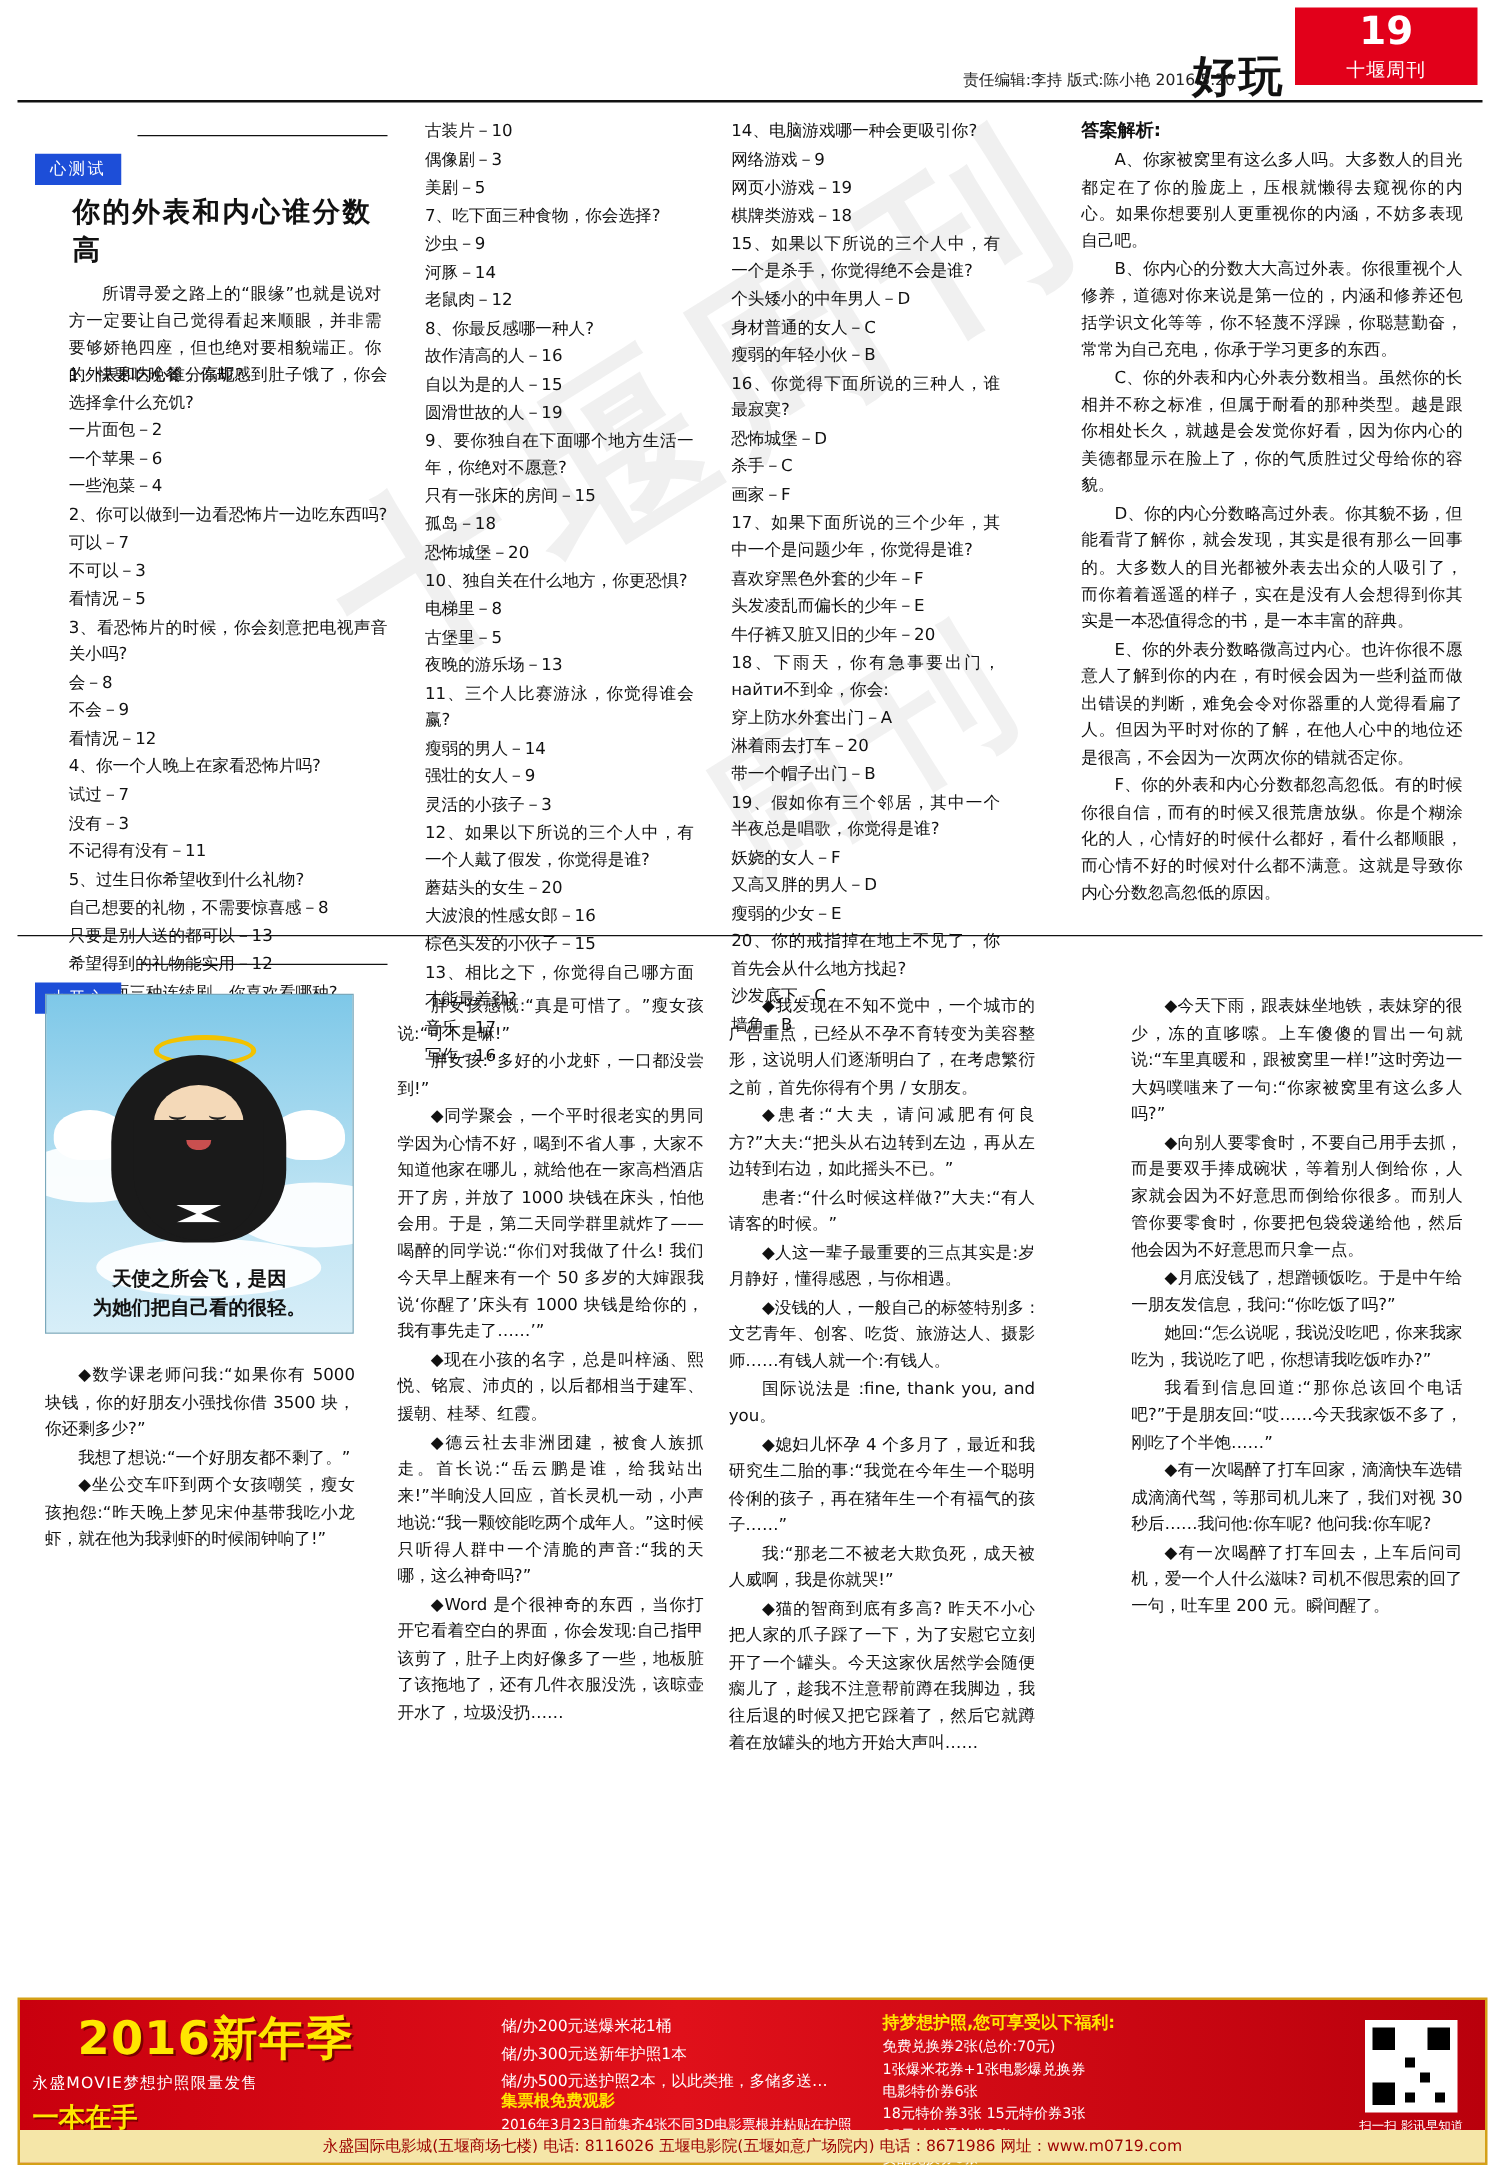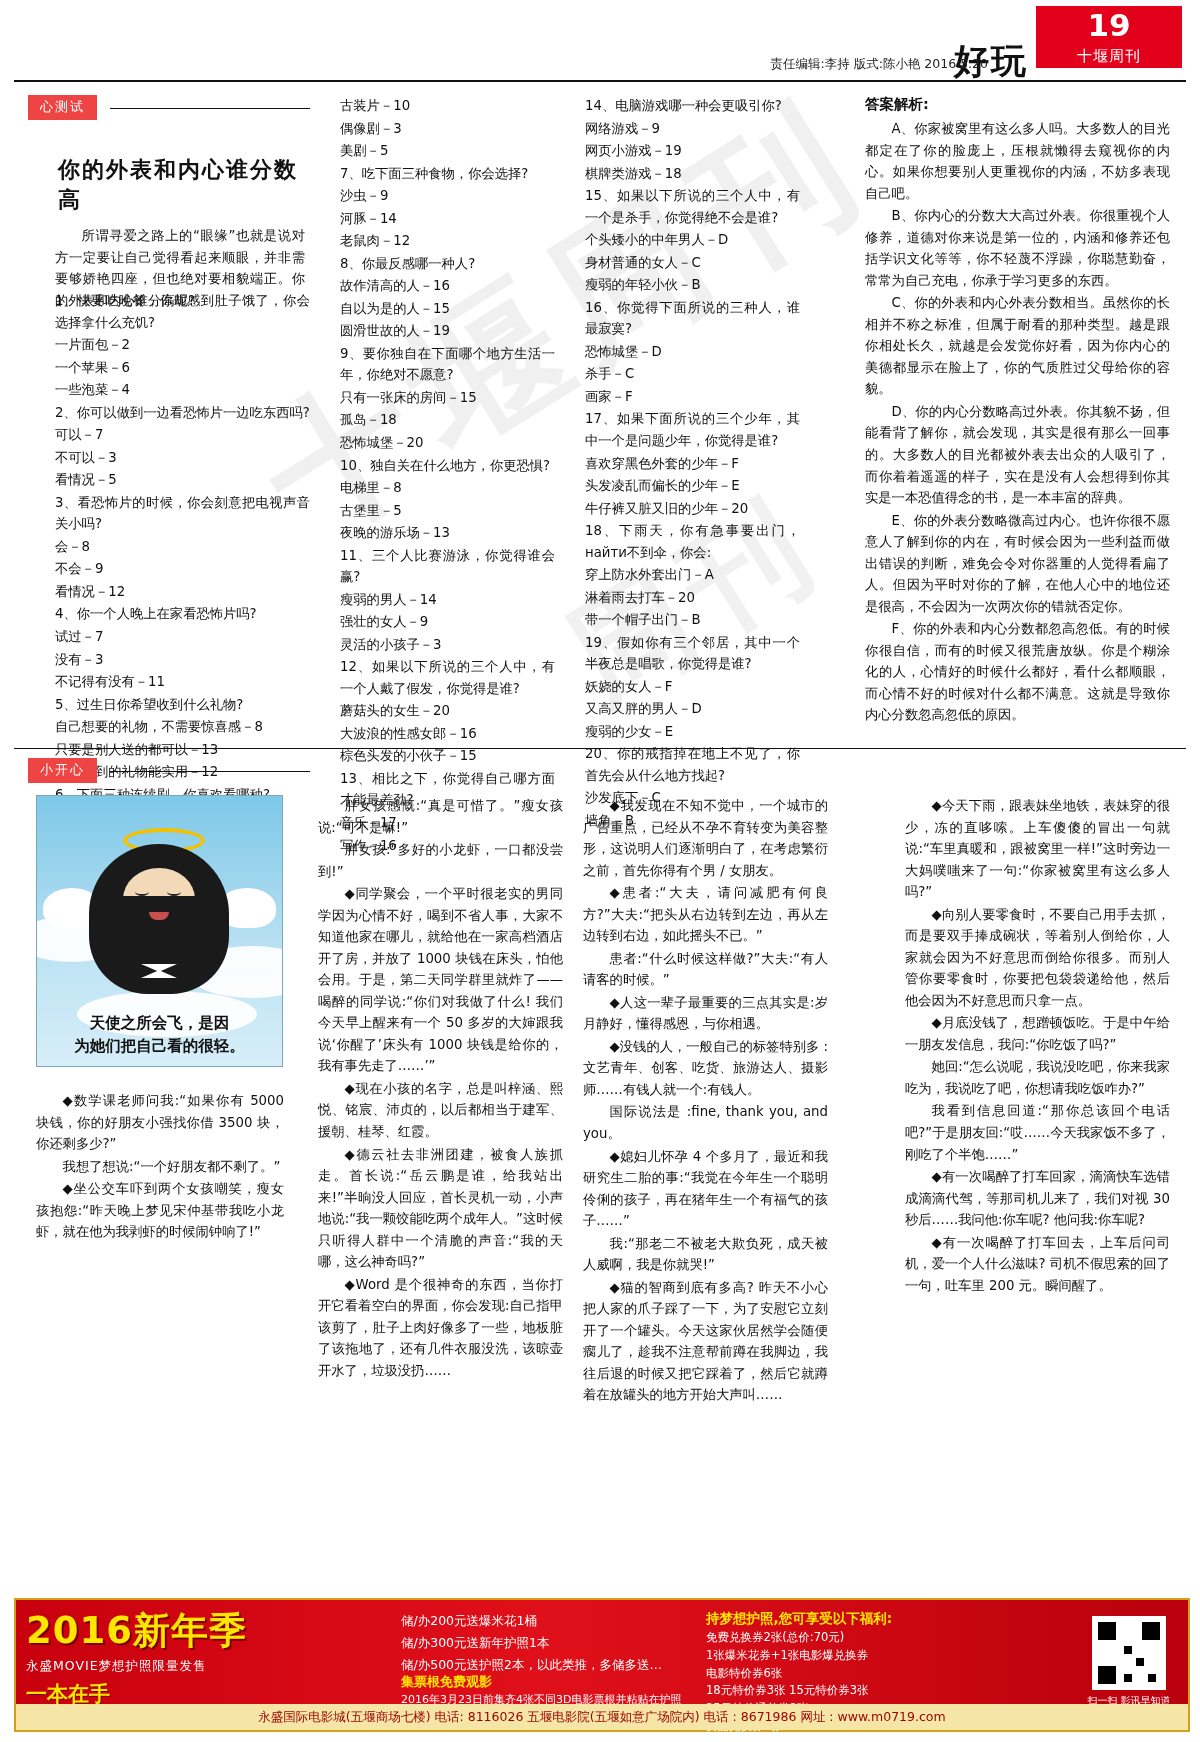"心测试" .sect-tag { background: #ef4444 -> #1d4ed8; margin-top: none -> 28px }
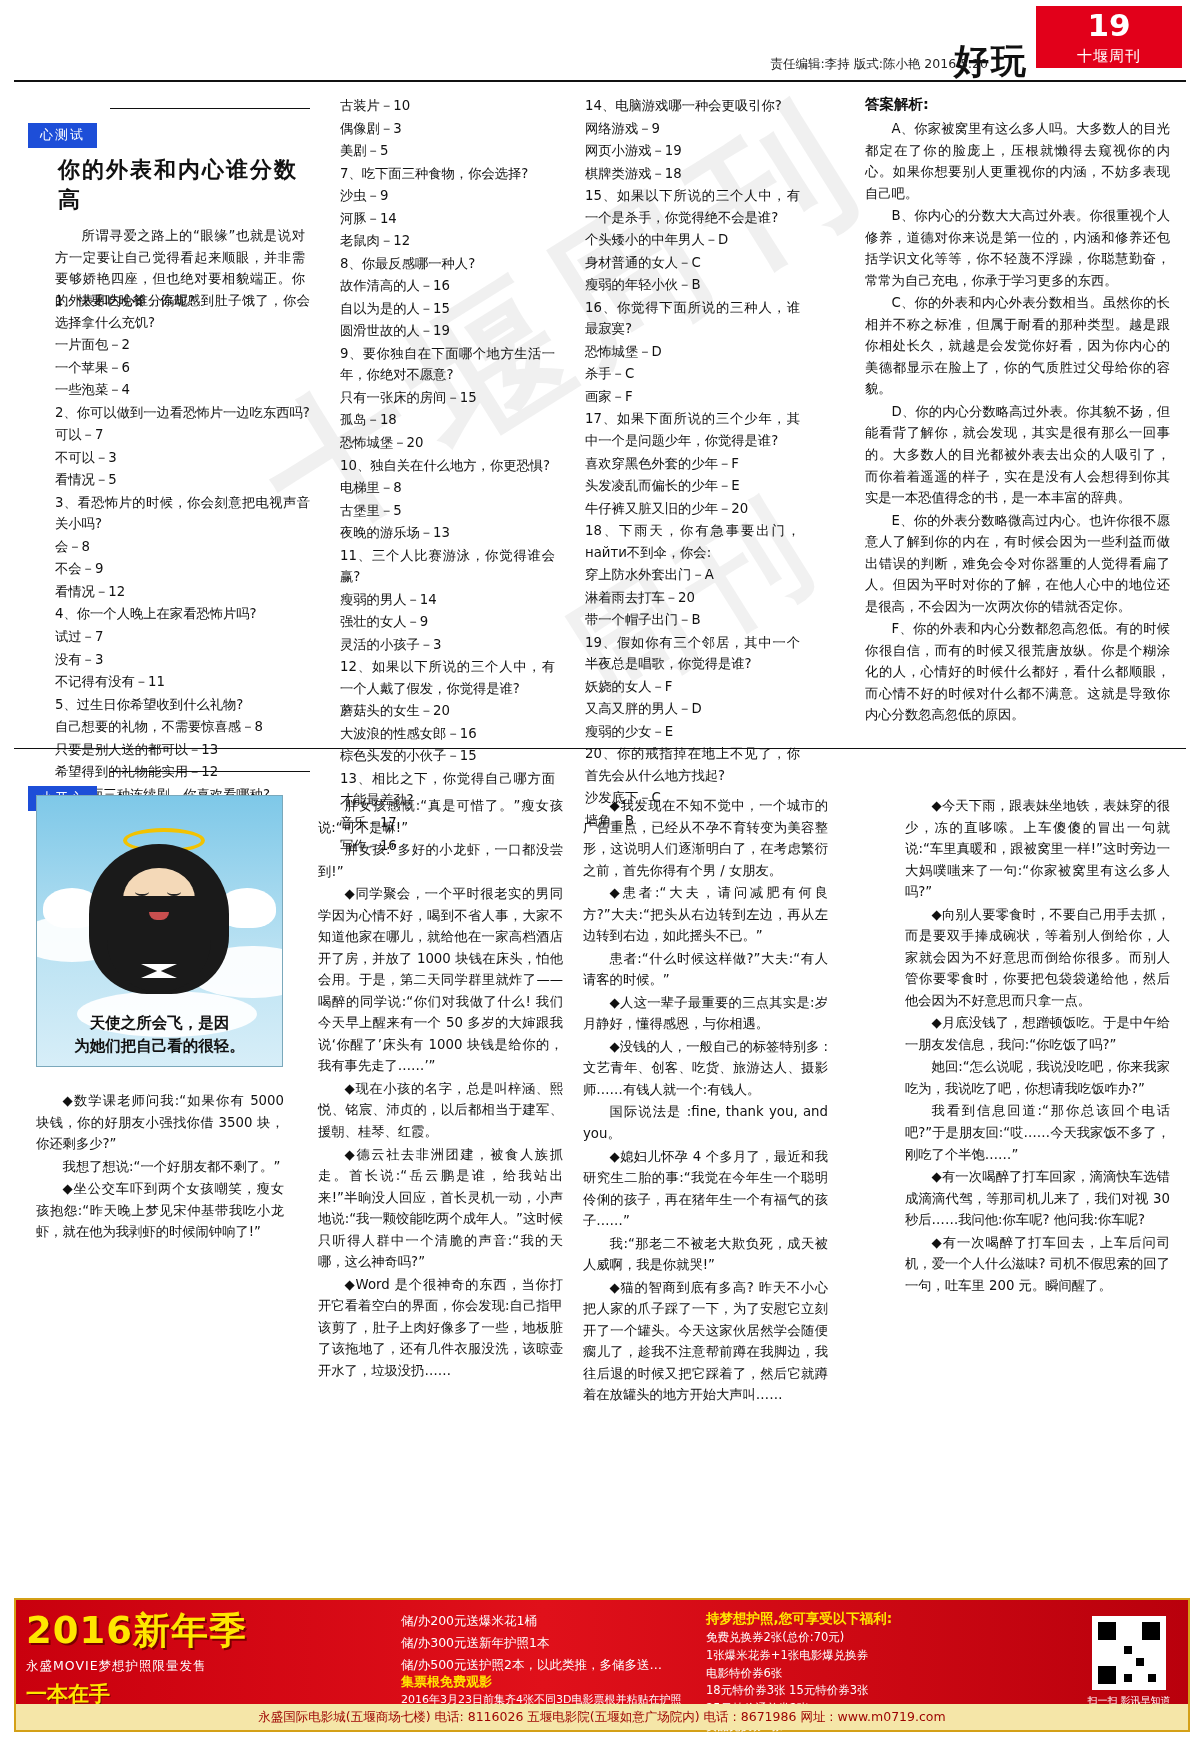"2016新年季" .ad-2016 { margin-left: none -> 36px }
